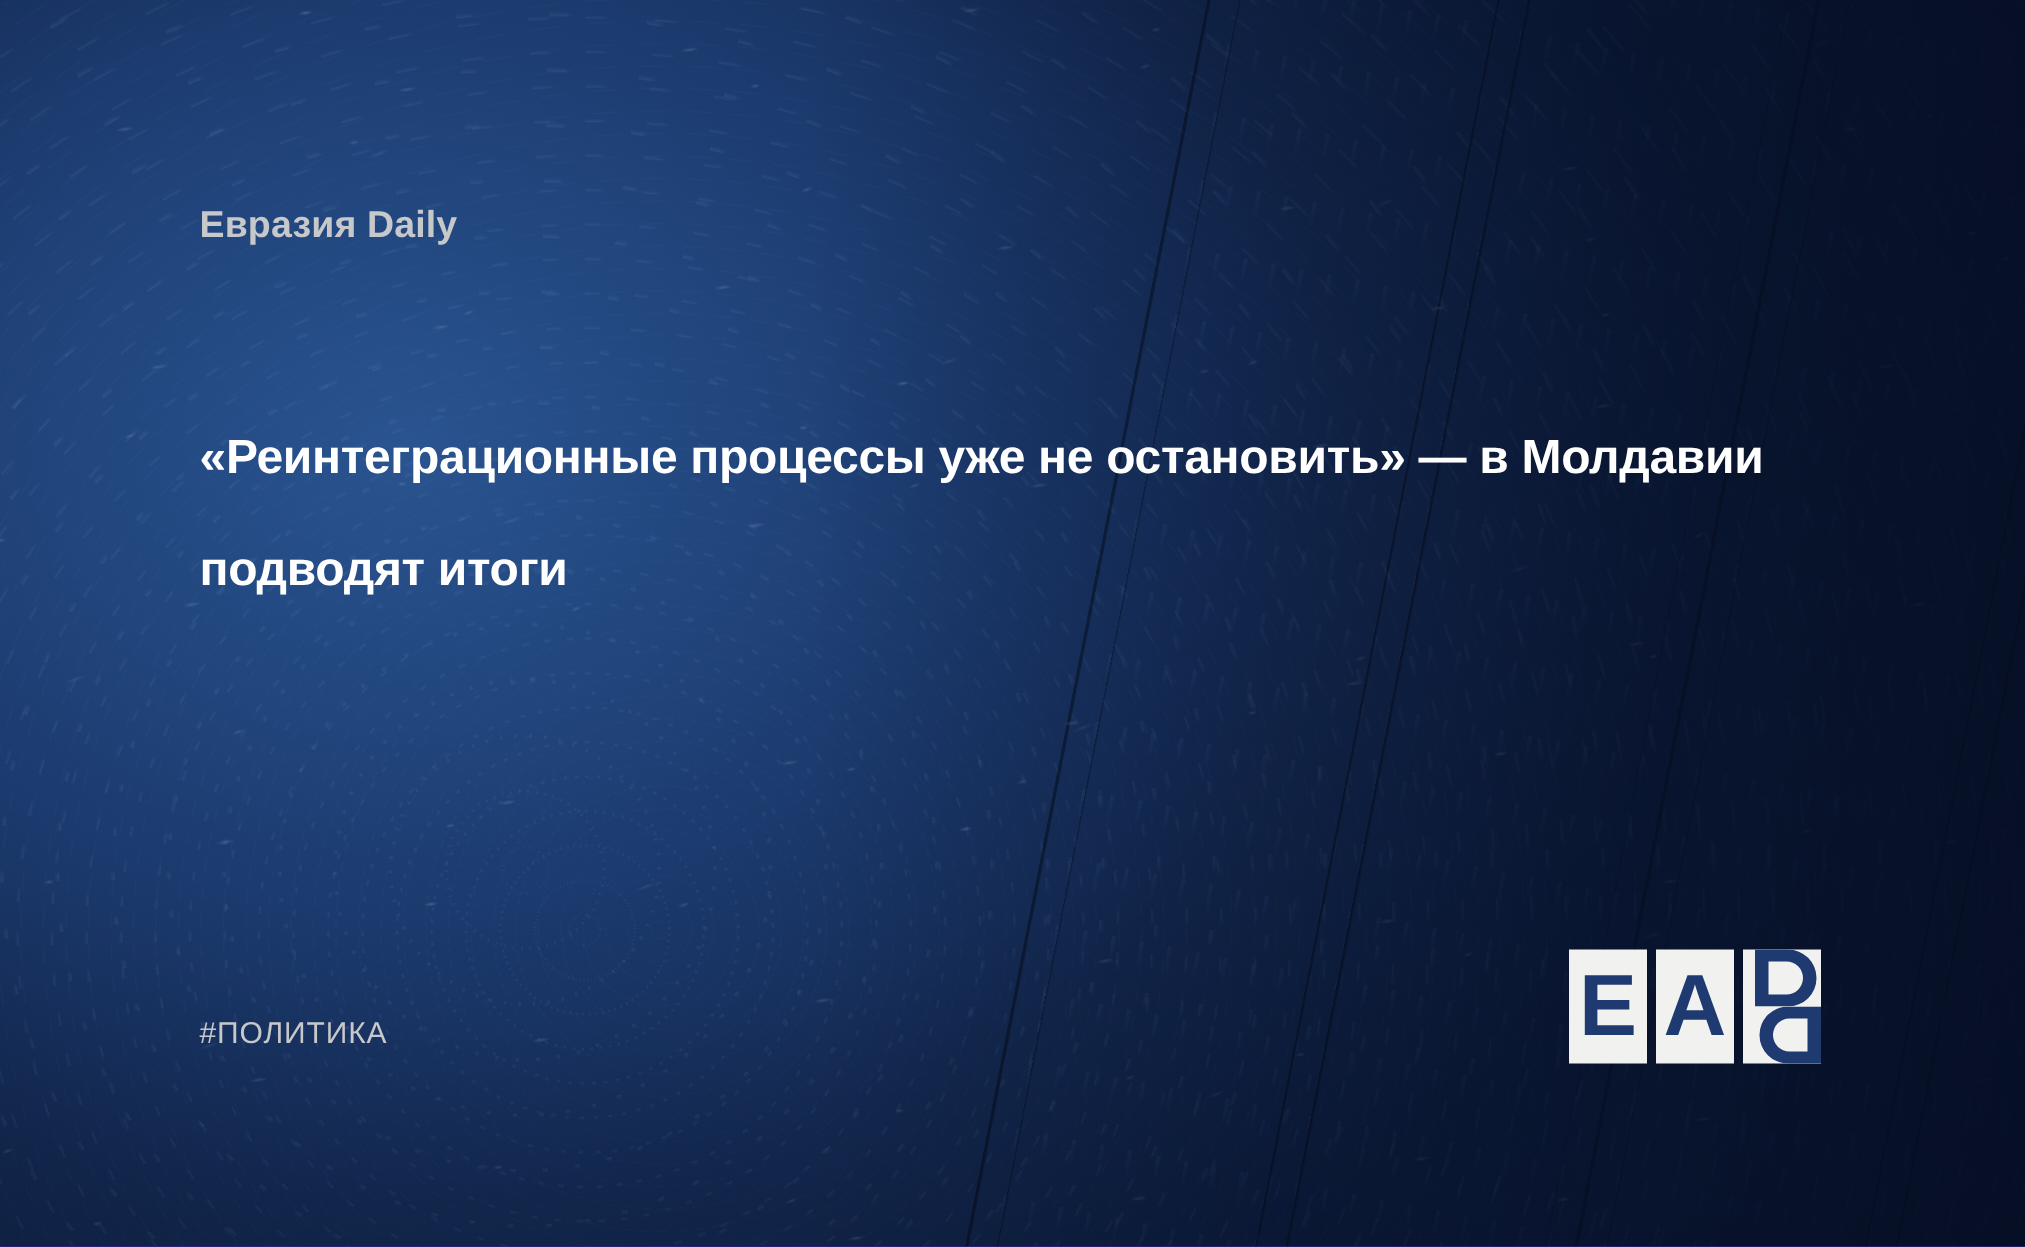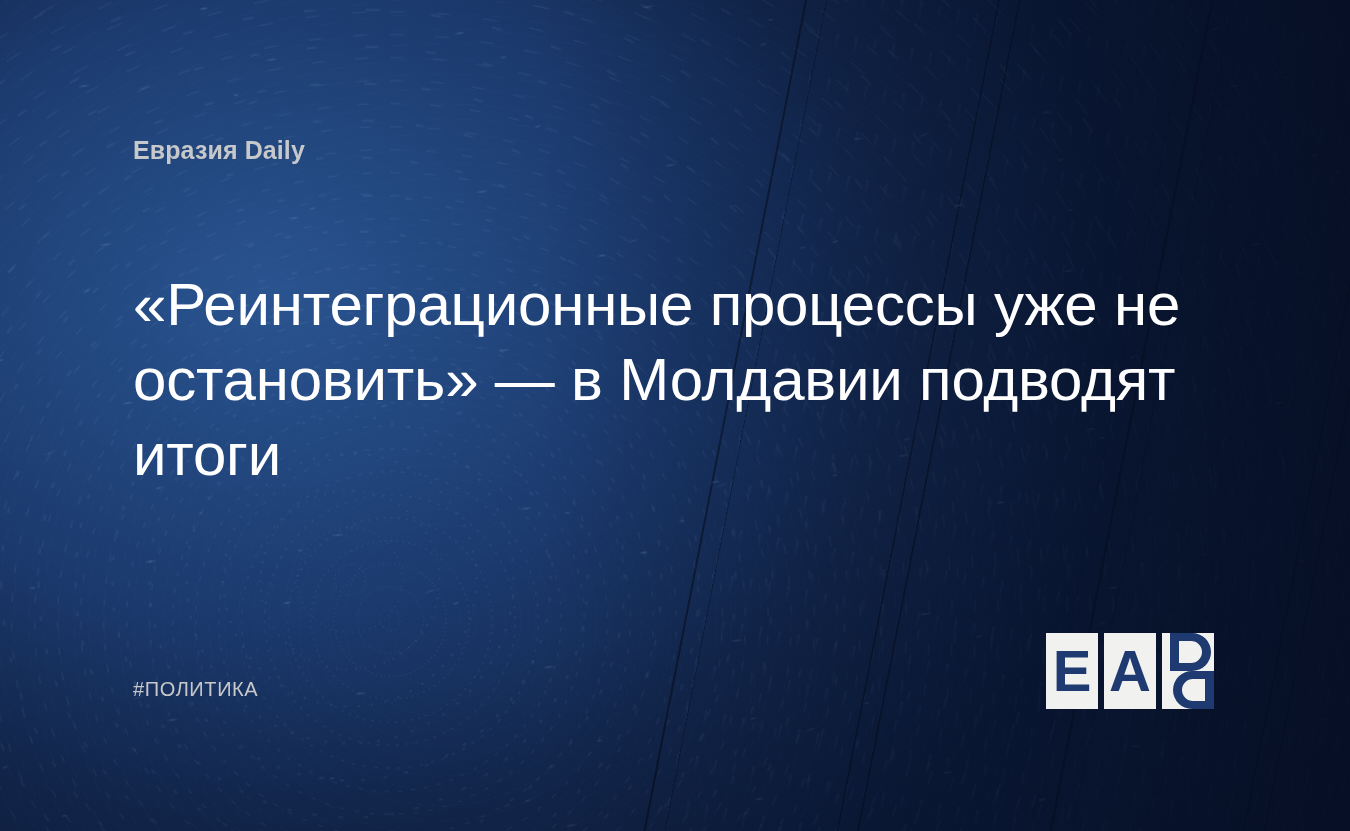"«Реинтеграционные процессы уже не" .headline { font-size: 60px -> 32px; font-weight: 400 -> 700 }
